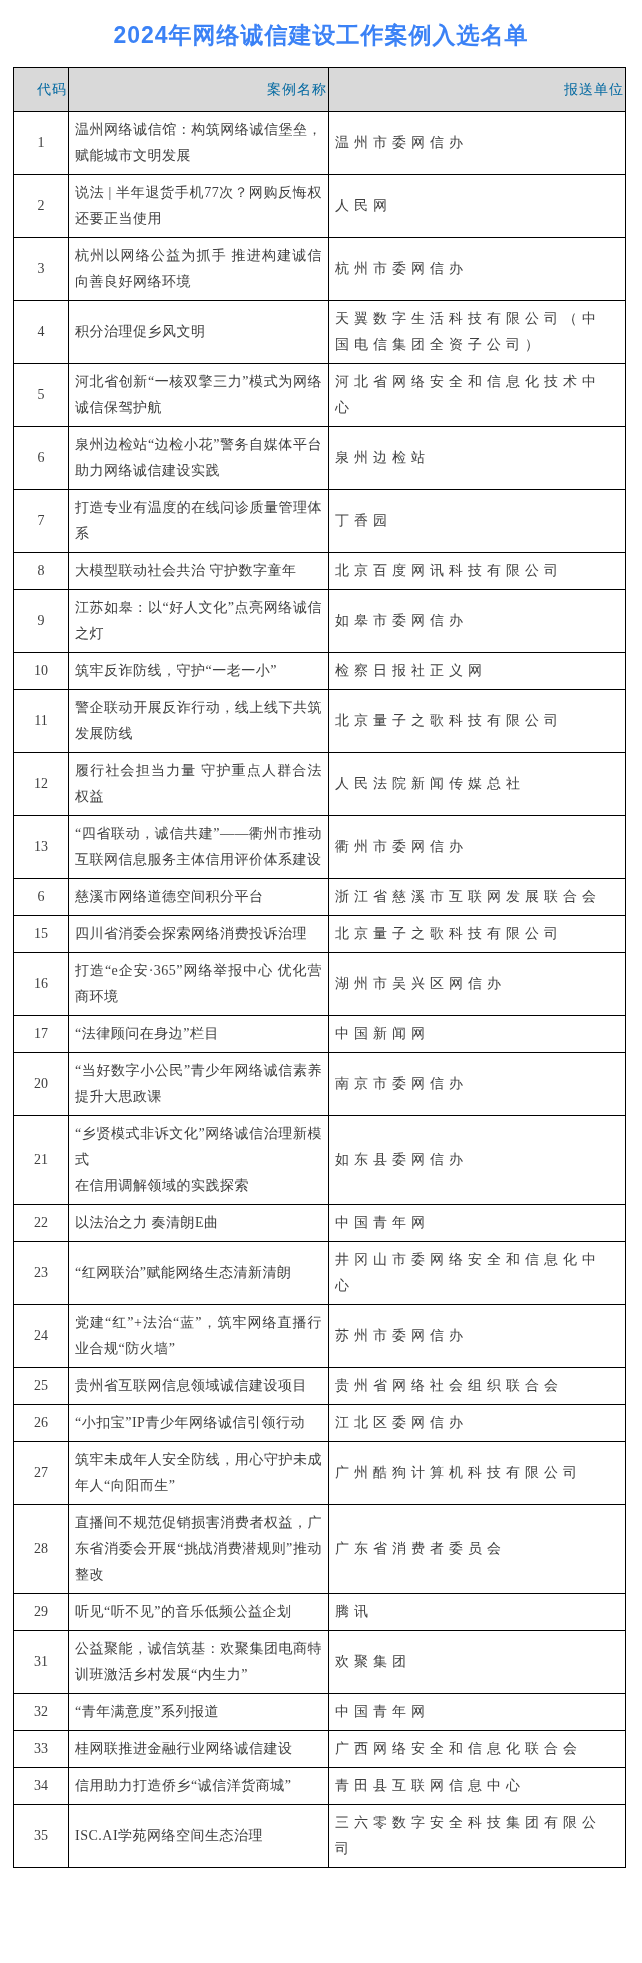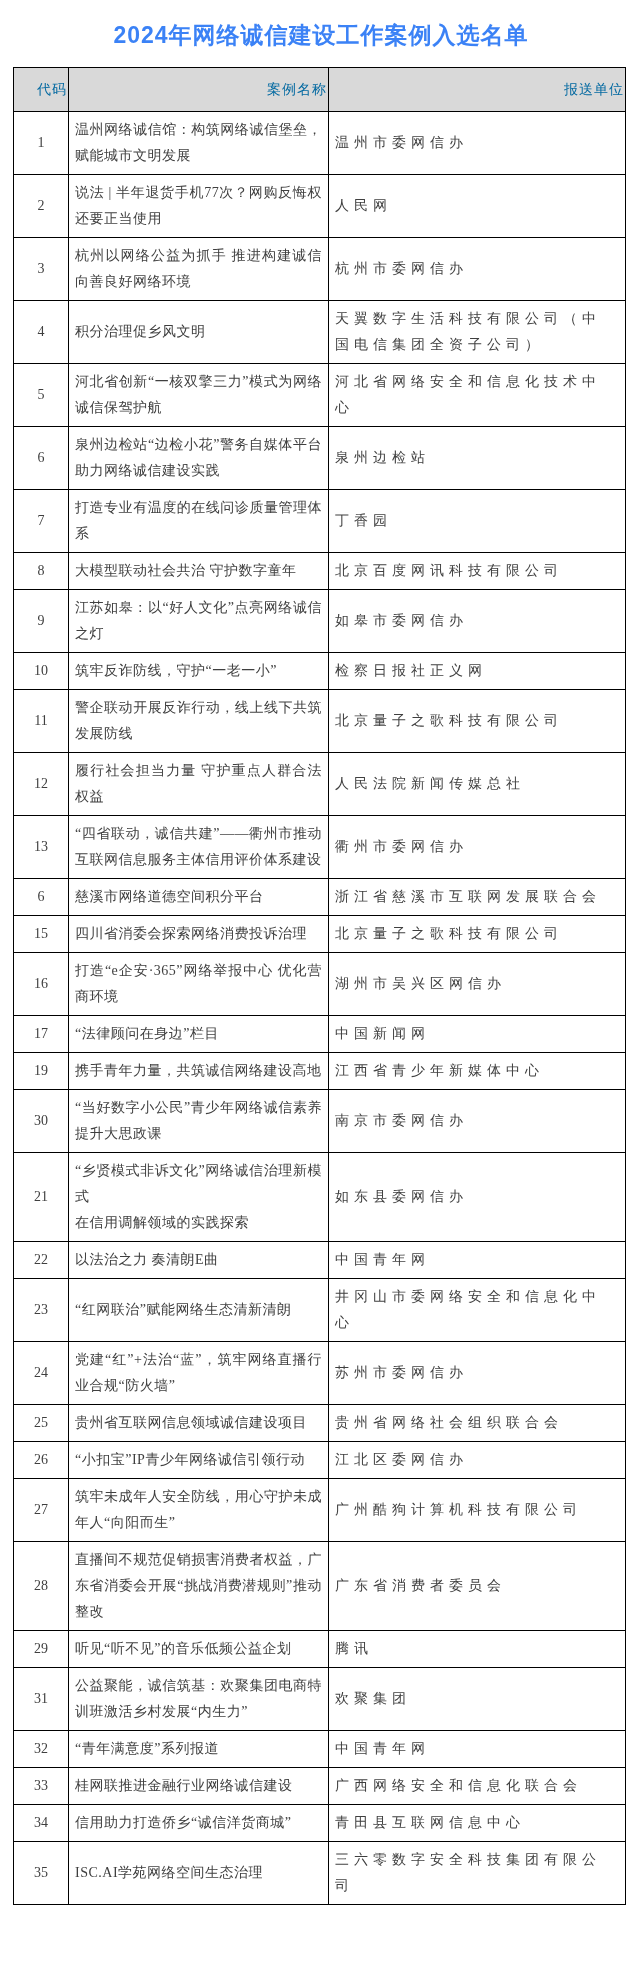"19" tr { html: <tr> <td>19</td> <td>携手青年力量，共筑诚信网络建设高地</td> <td>江西省青少年新媒体中心</td> </tr> -> none }
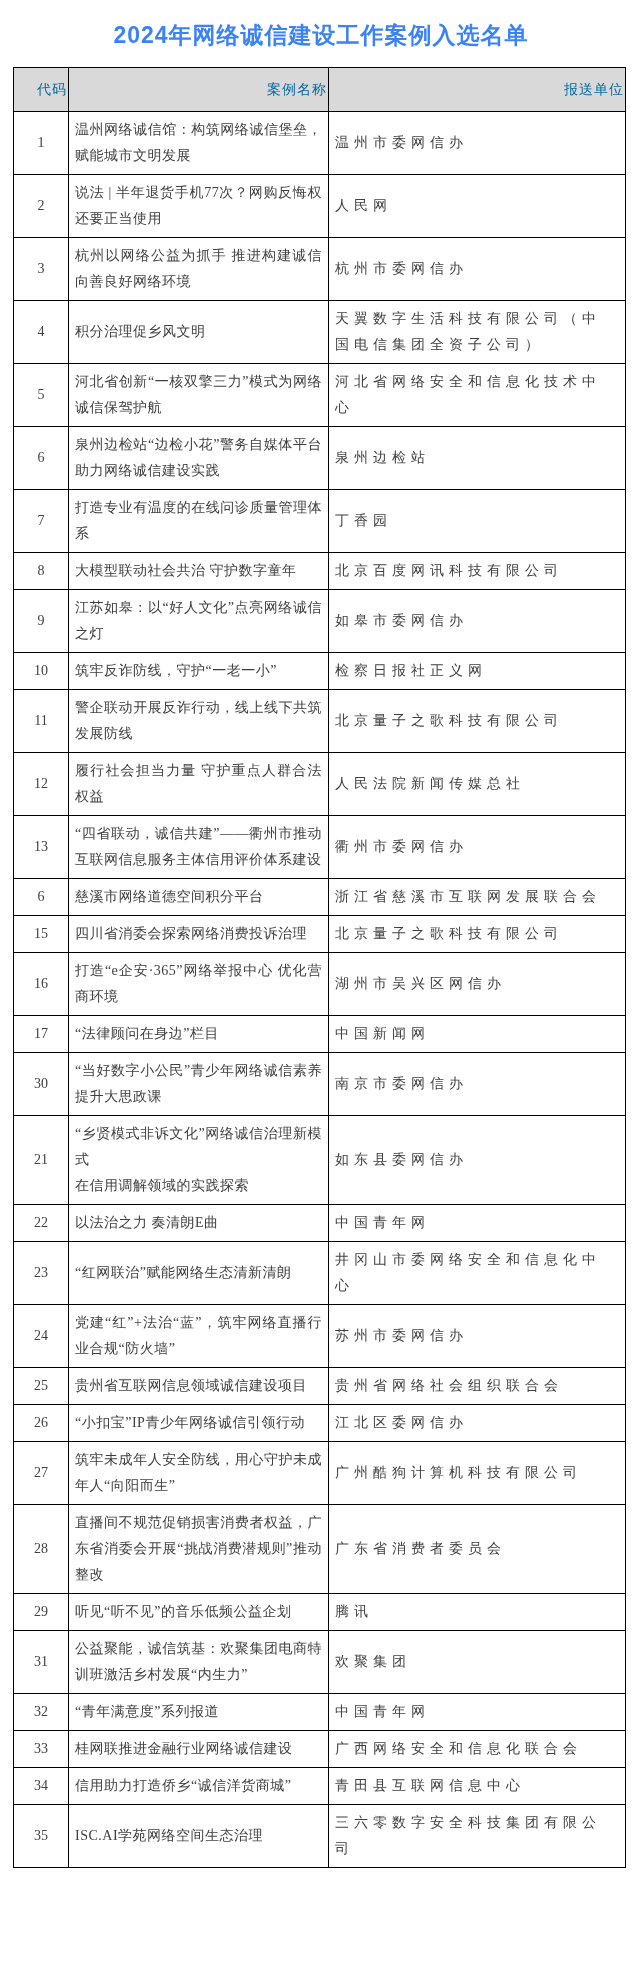"30" td.code { text: 30 -> 20 }
